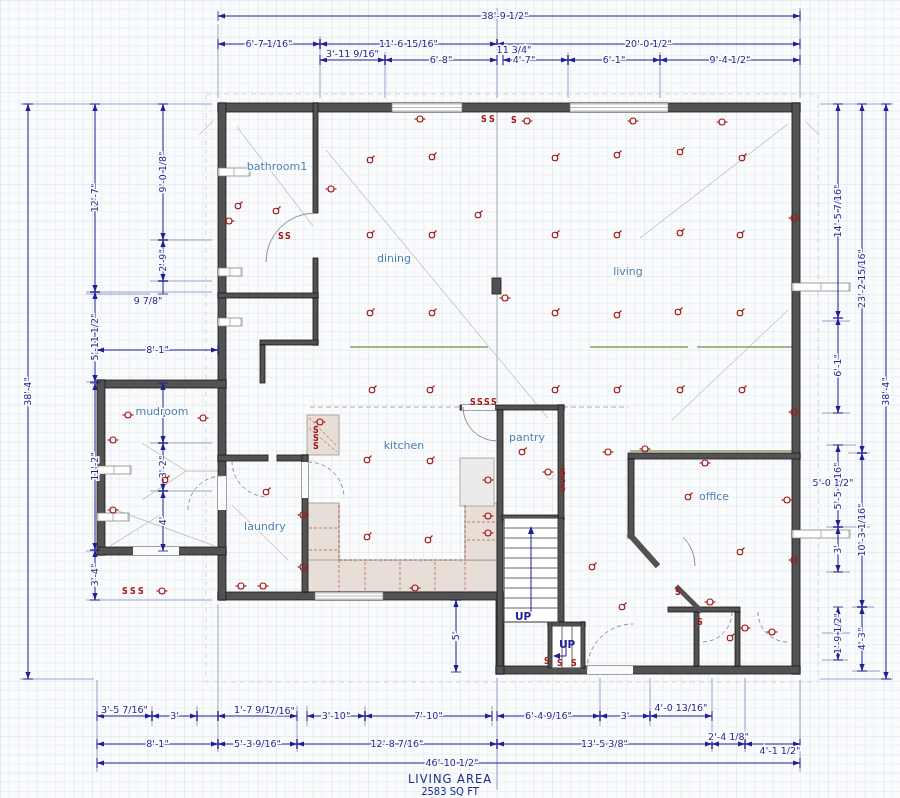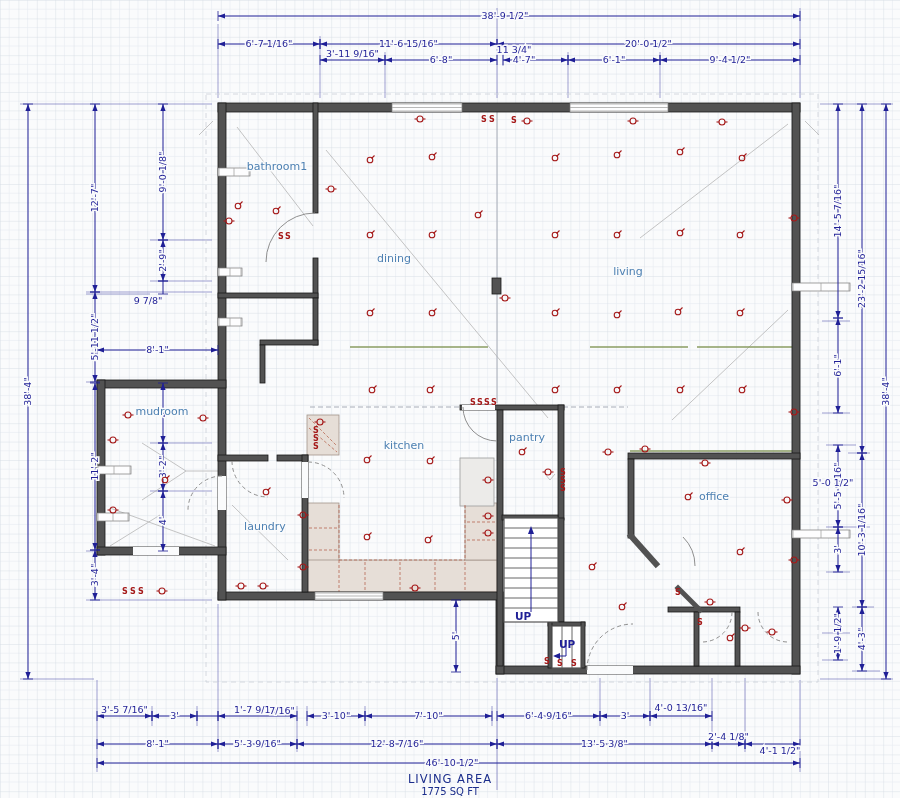"1775 SQ FT" div.l2 { text: 1775 -> 2583 }
